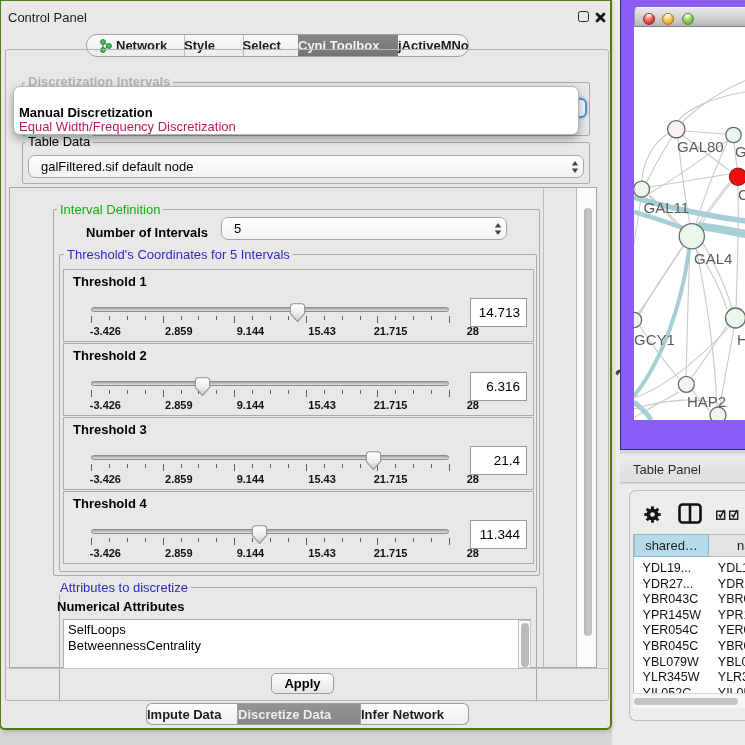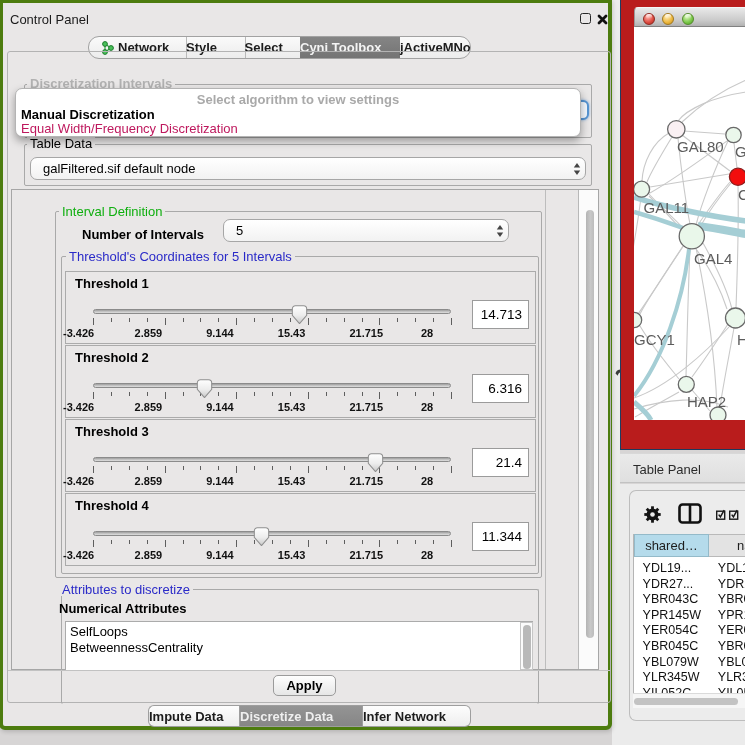"Control Panel" #cp { border: 4px solid #4d7c0f -> 2px solid #4d7c0f }
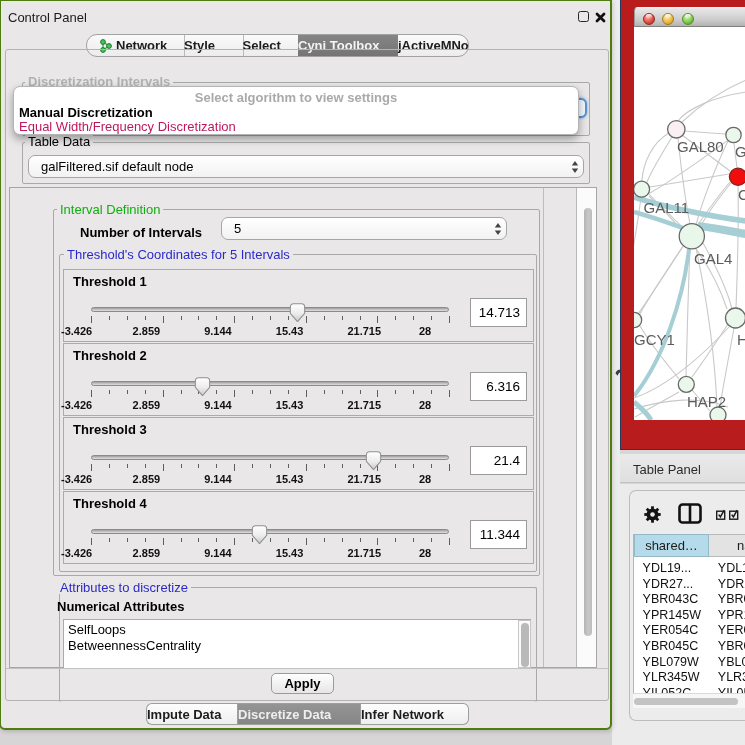"Select algorithm to view settings" div.sel { html: <div>Select algorithm to view settings</div> -> none }
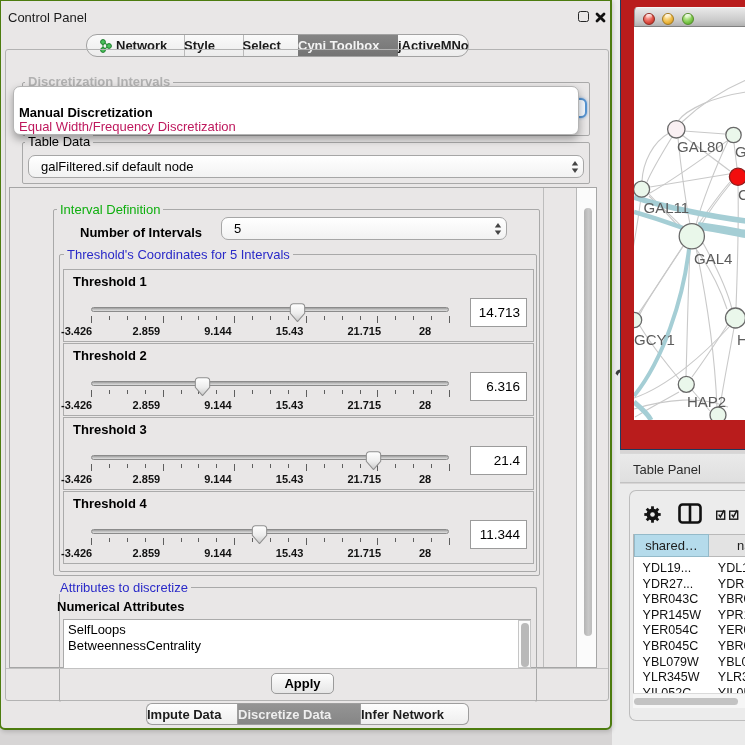"GAL80" #netwin { background: #b91c1c -> #8b5cf6 }
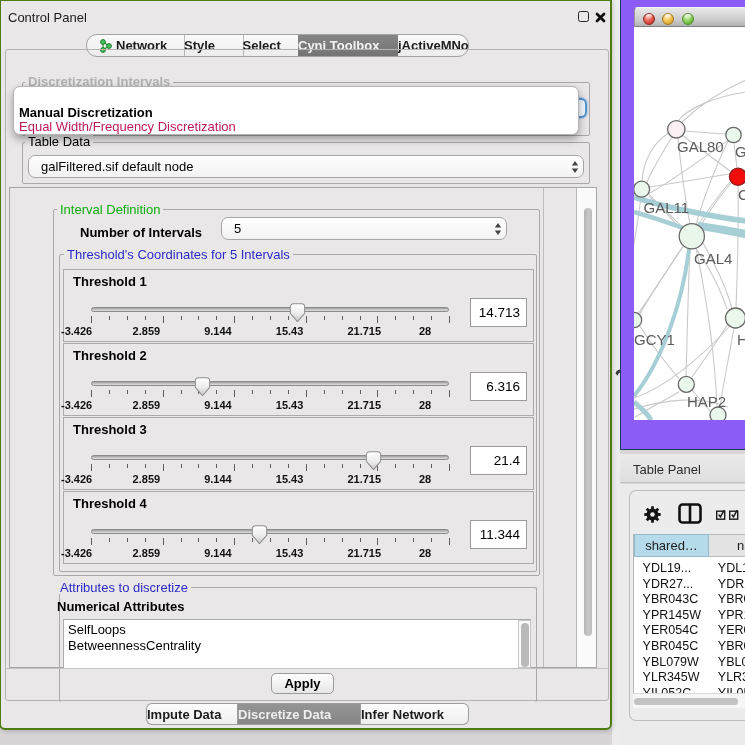"Number of Intervals" div { left: 79px -> 85px }
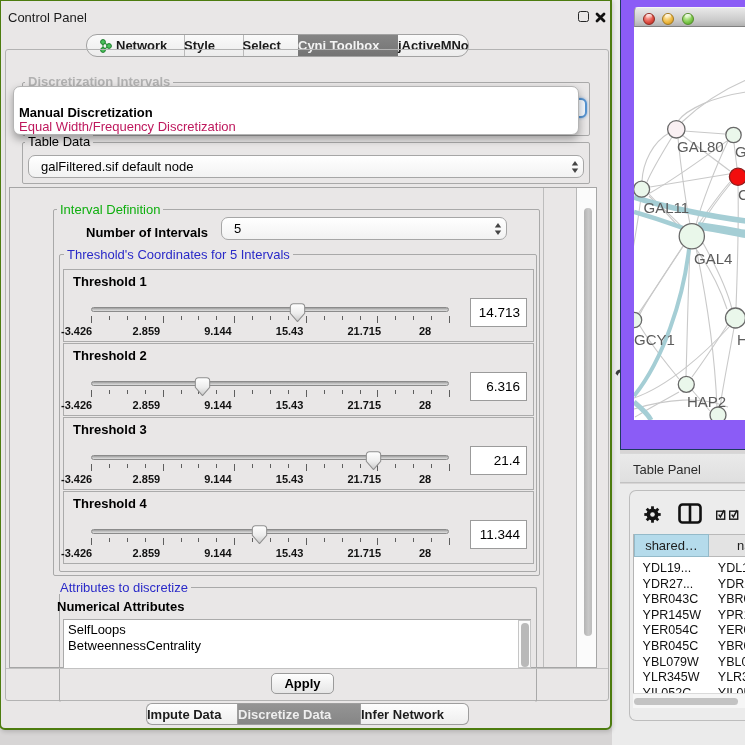"-3.426" .tlab { text-align: left -> right }
